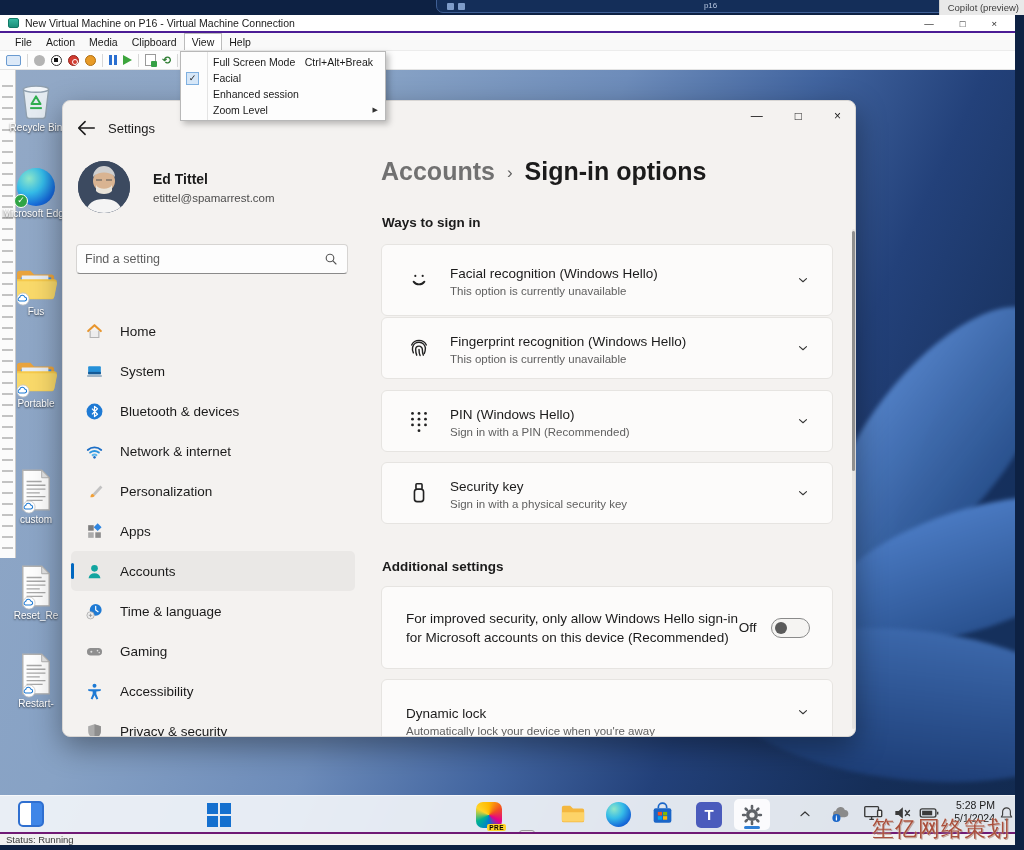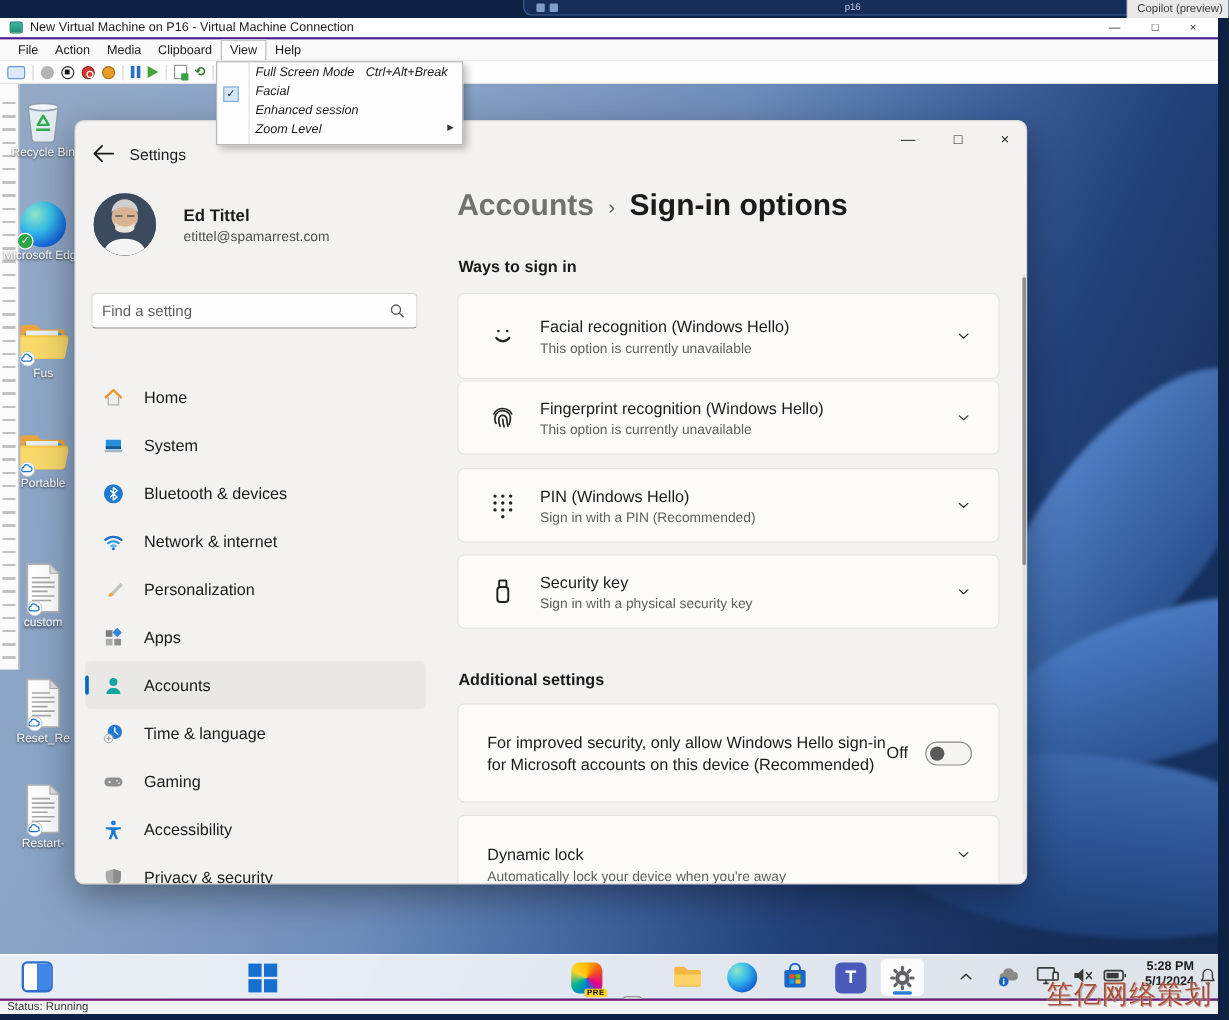"Full Screen Mode" .dd-row { align-items: flex-start -> center; font-style: italic -> none }
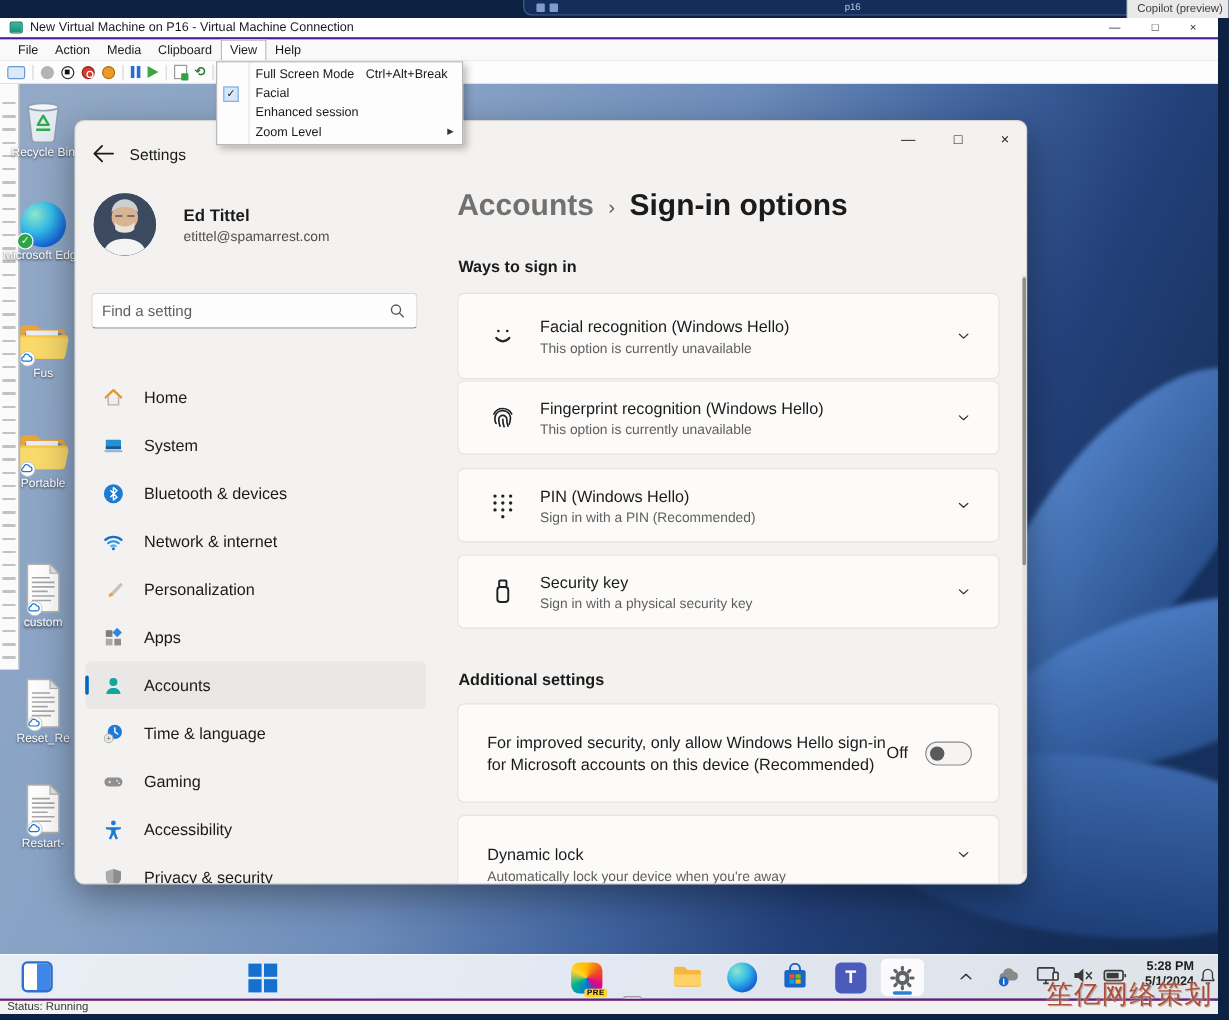"5:28 PM" .clockblk { font-weight: bold -> none }
